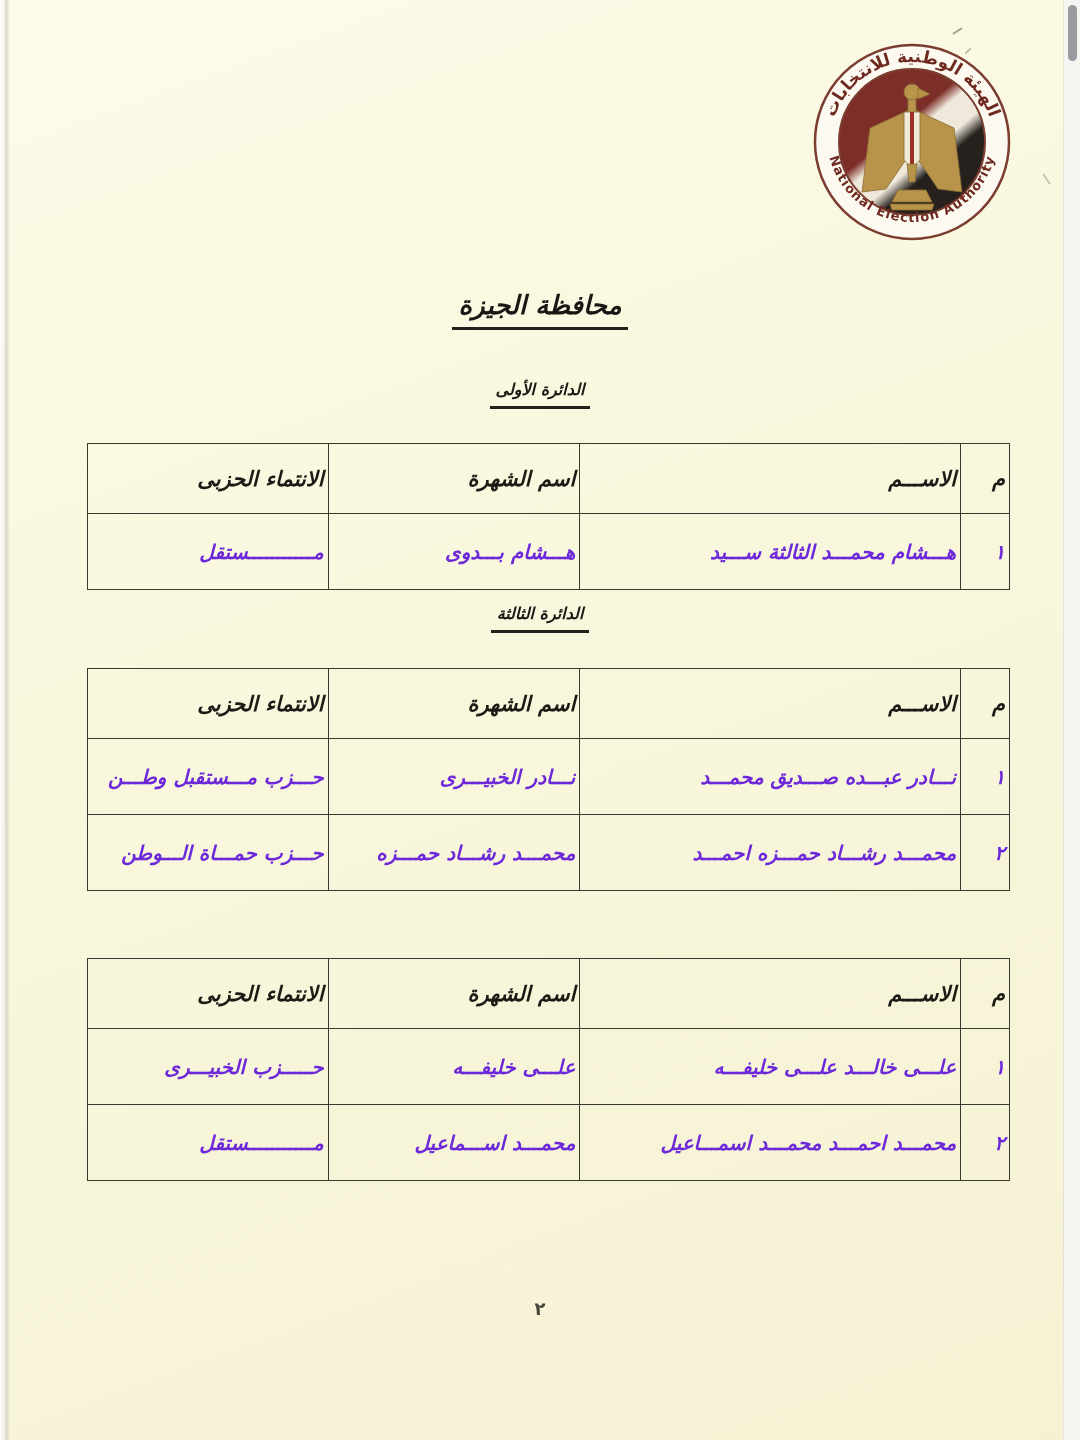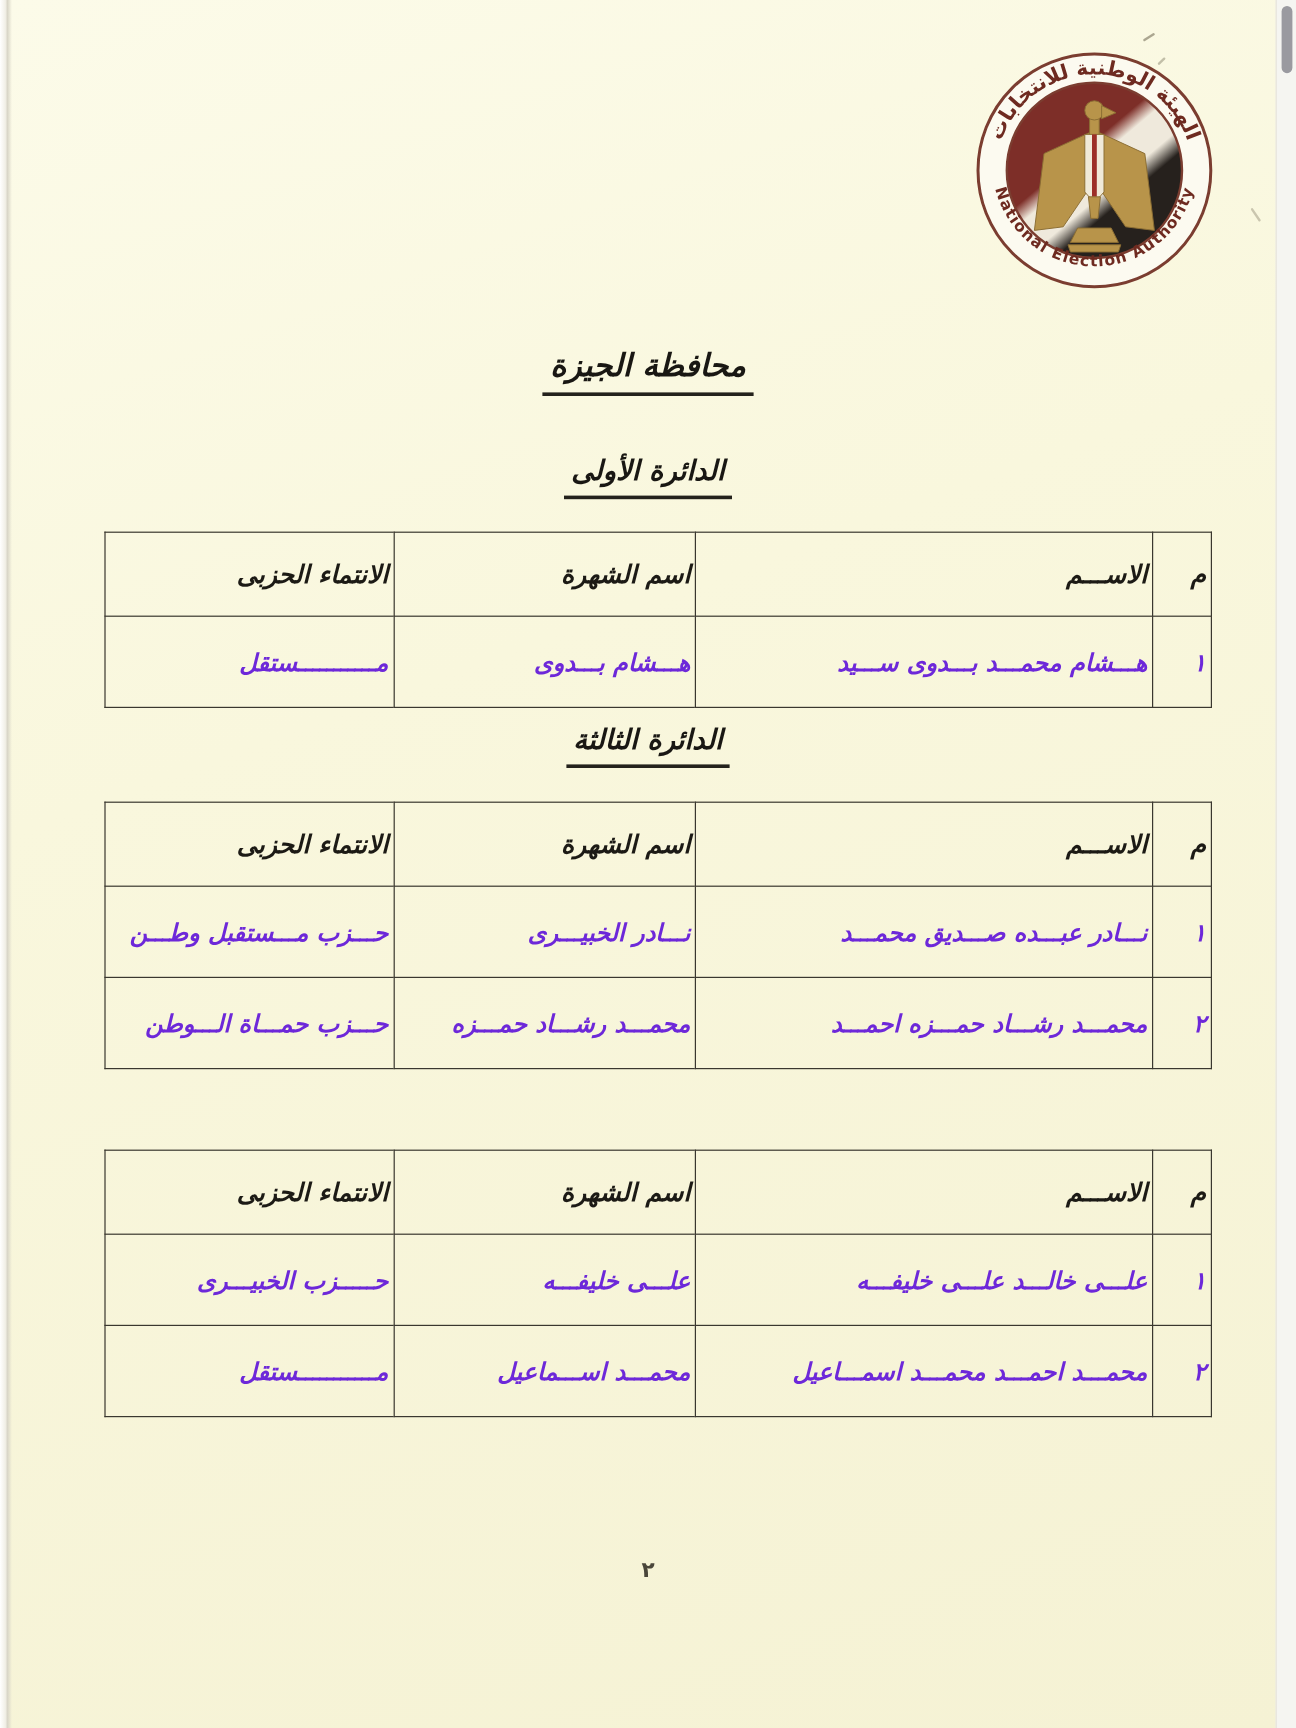"الدائرة الأولى" .district-title { font-size: 23px -> 16px }
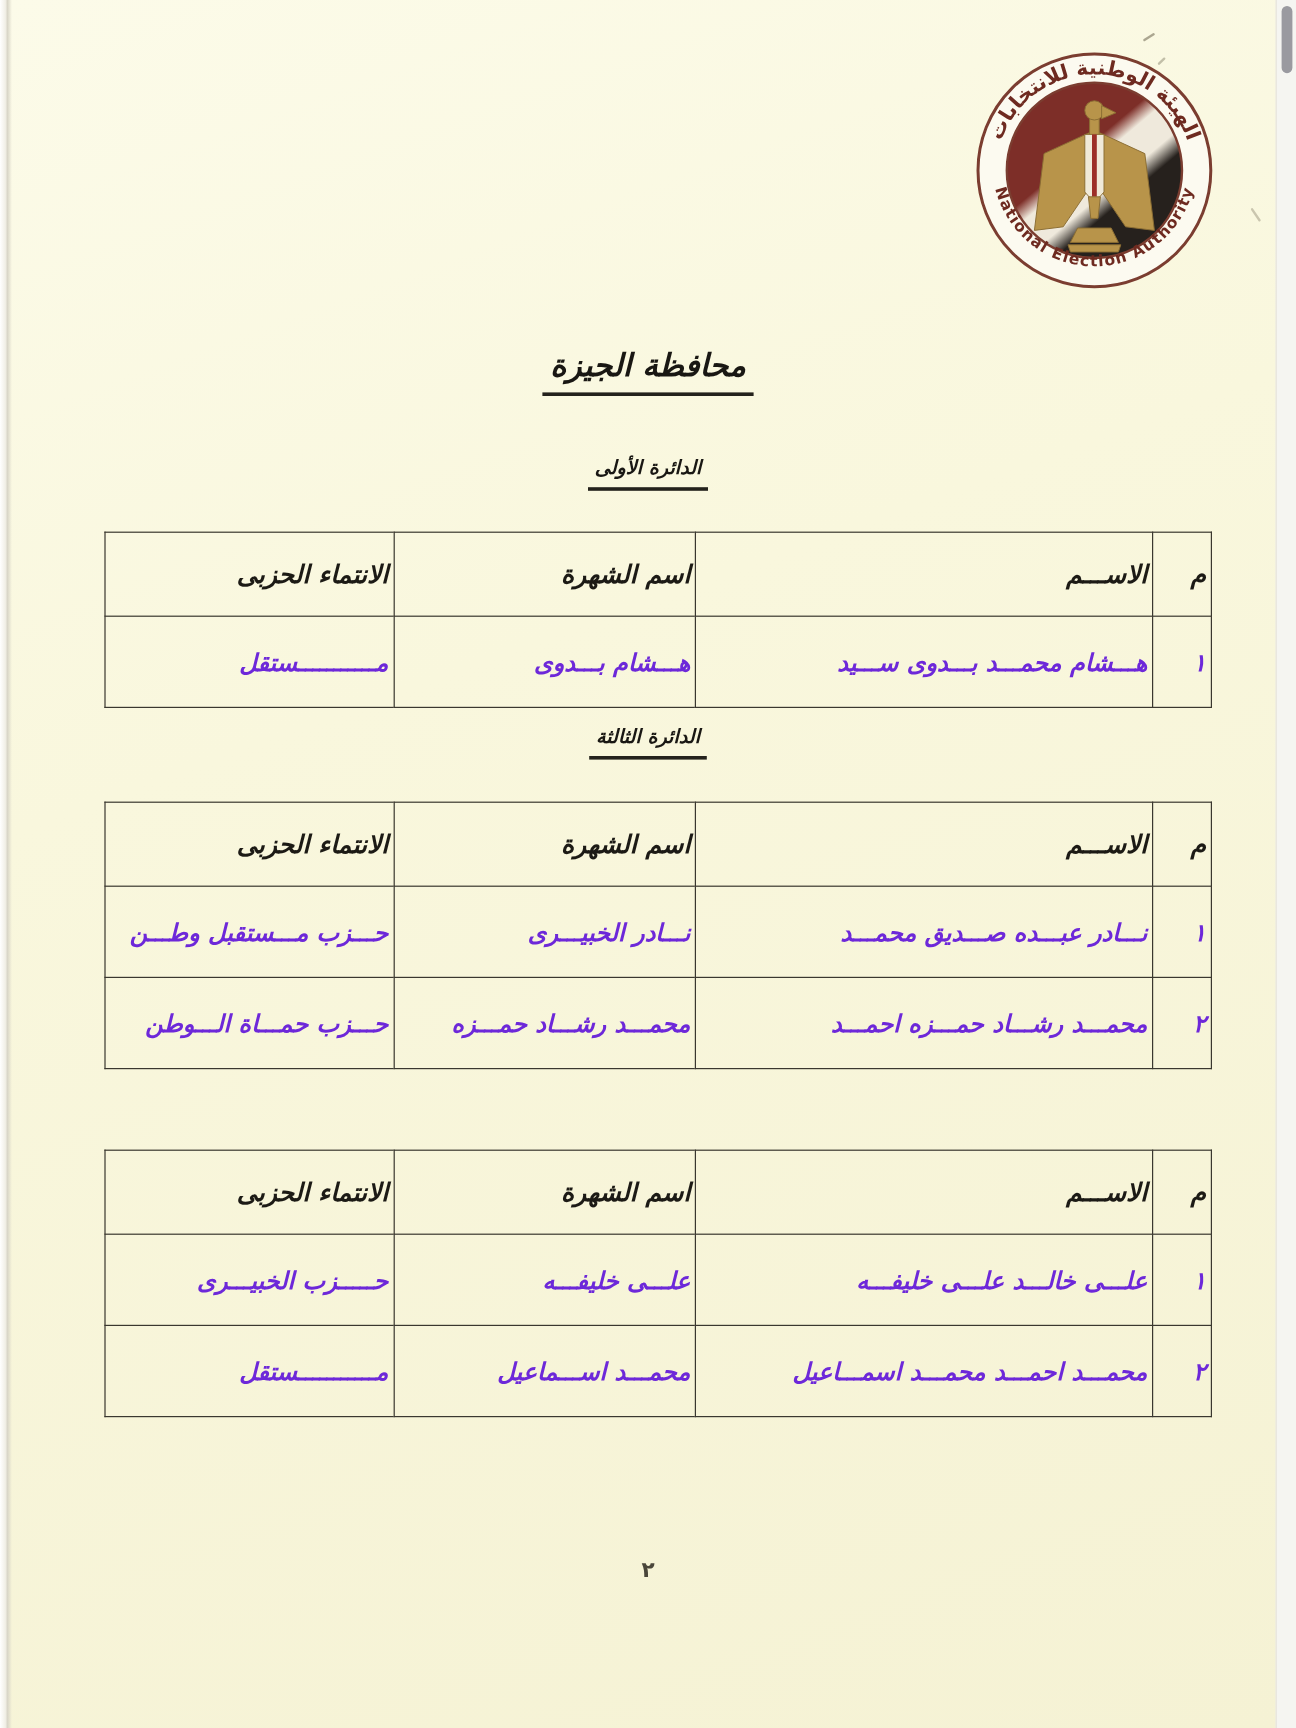"هـــشام محمـــد بـــدوى ســـيد" td { text: بـــدوى -> الثالثة }
